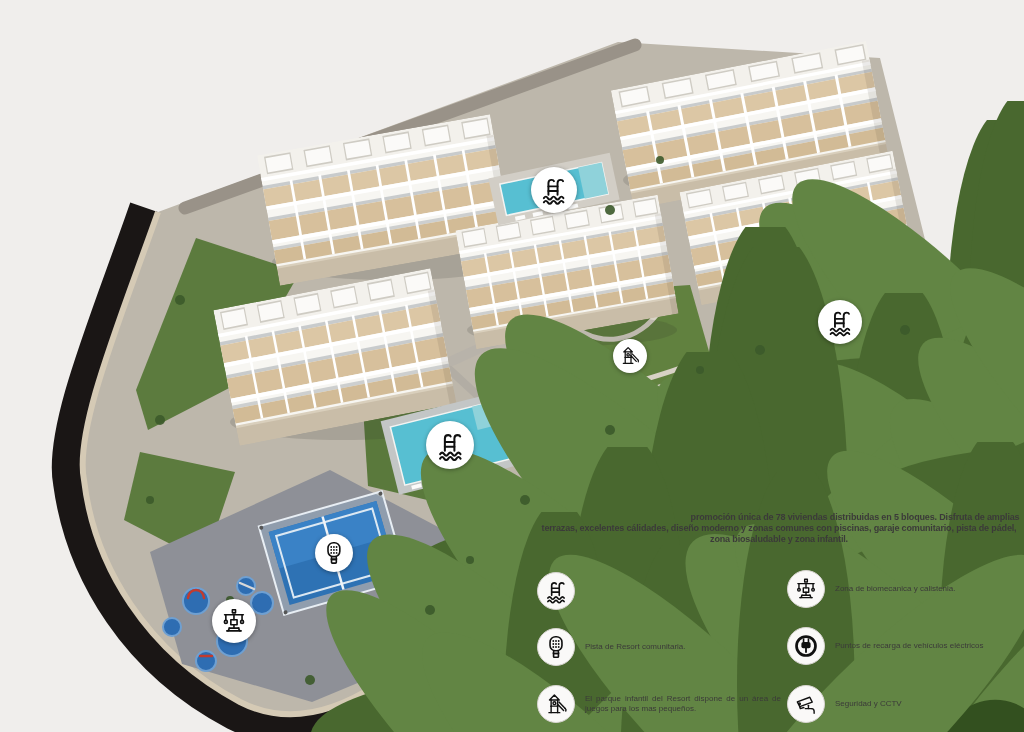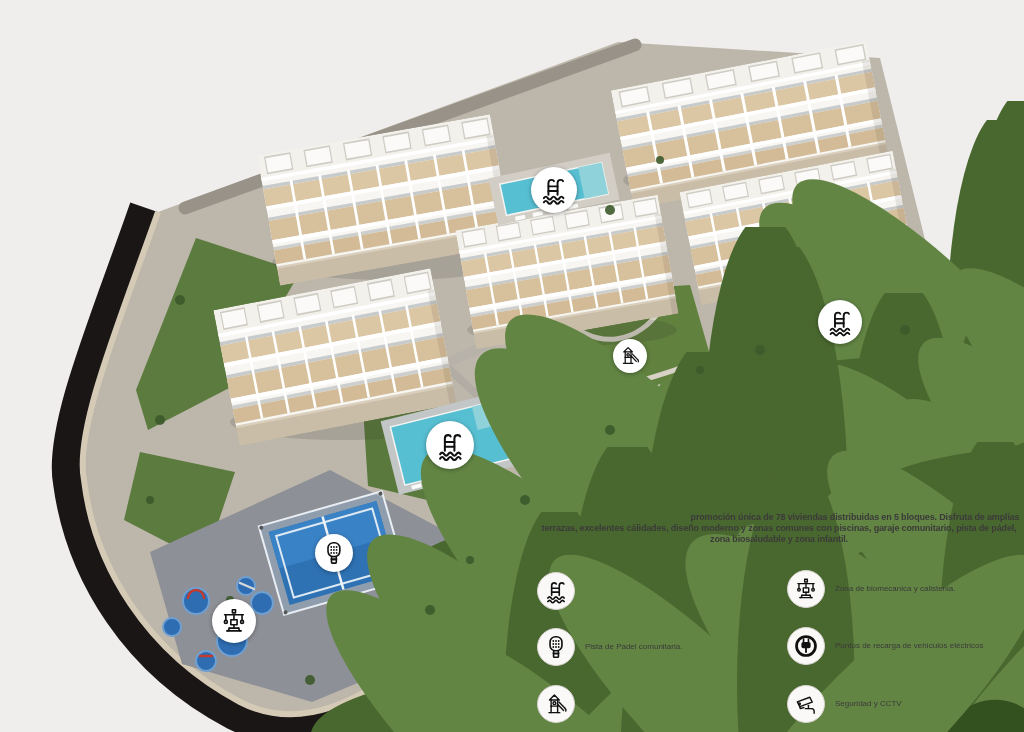"Pista de Padel comunitaria." p.legend-text { text: Padel -> Resort }
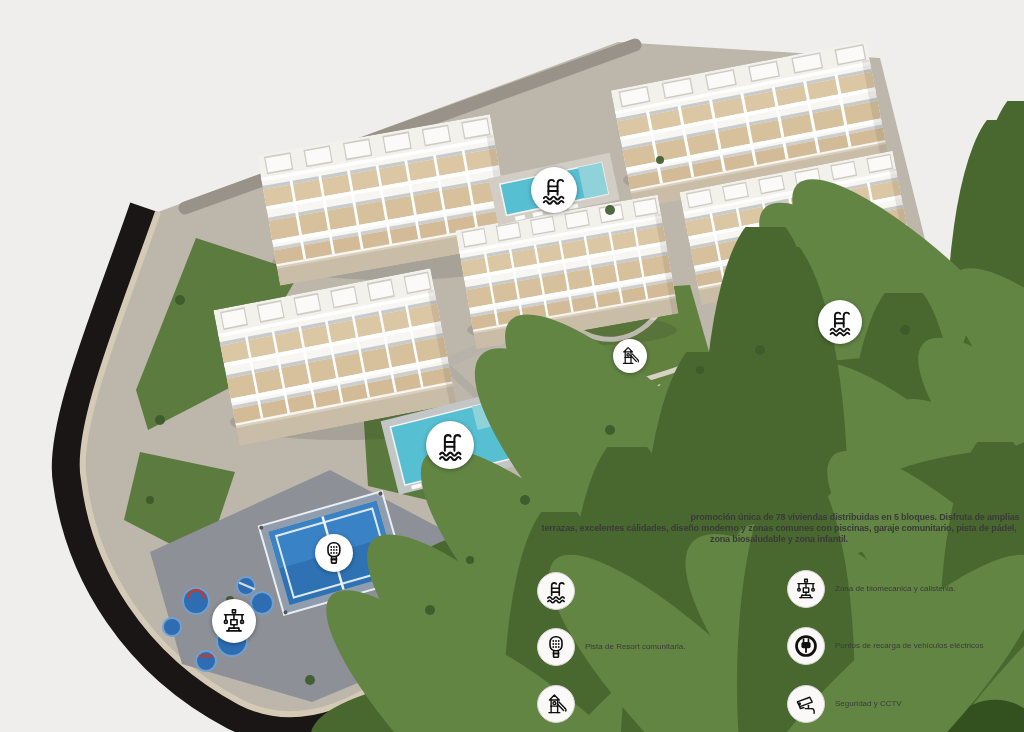"El parque infantil del Resort" p.legend-text { html: none -> <p>El parque infantil del Resort dispone de un área de juegos para los mas pequeños.</p> }
